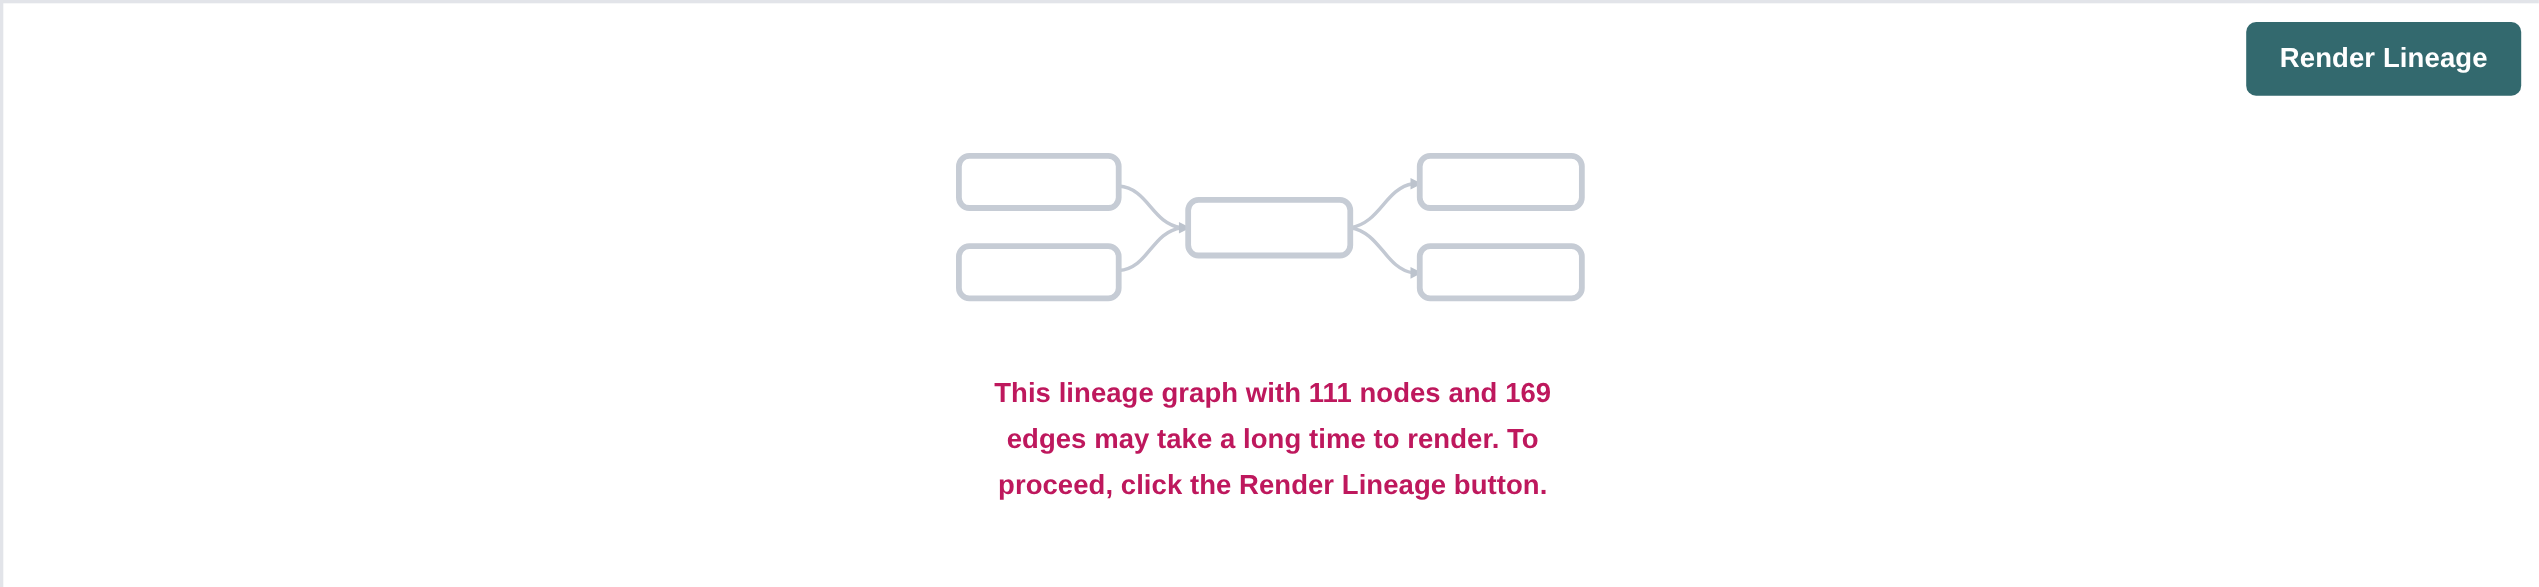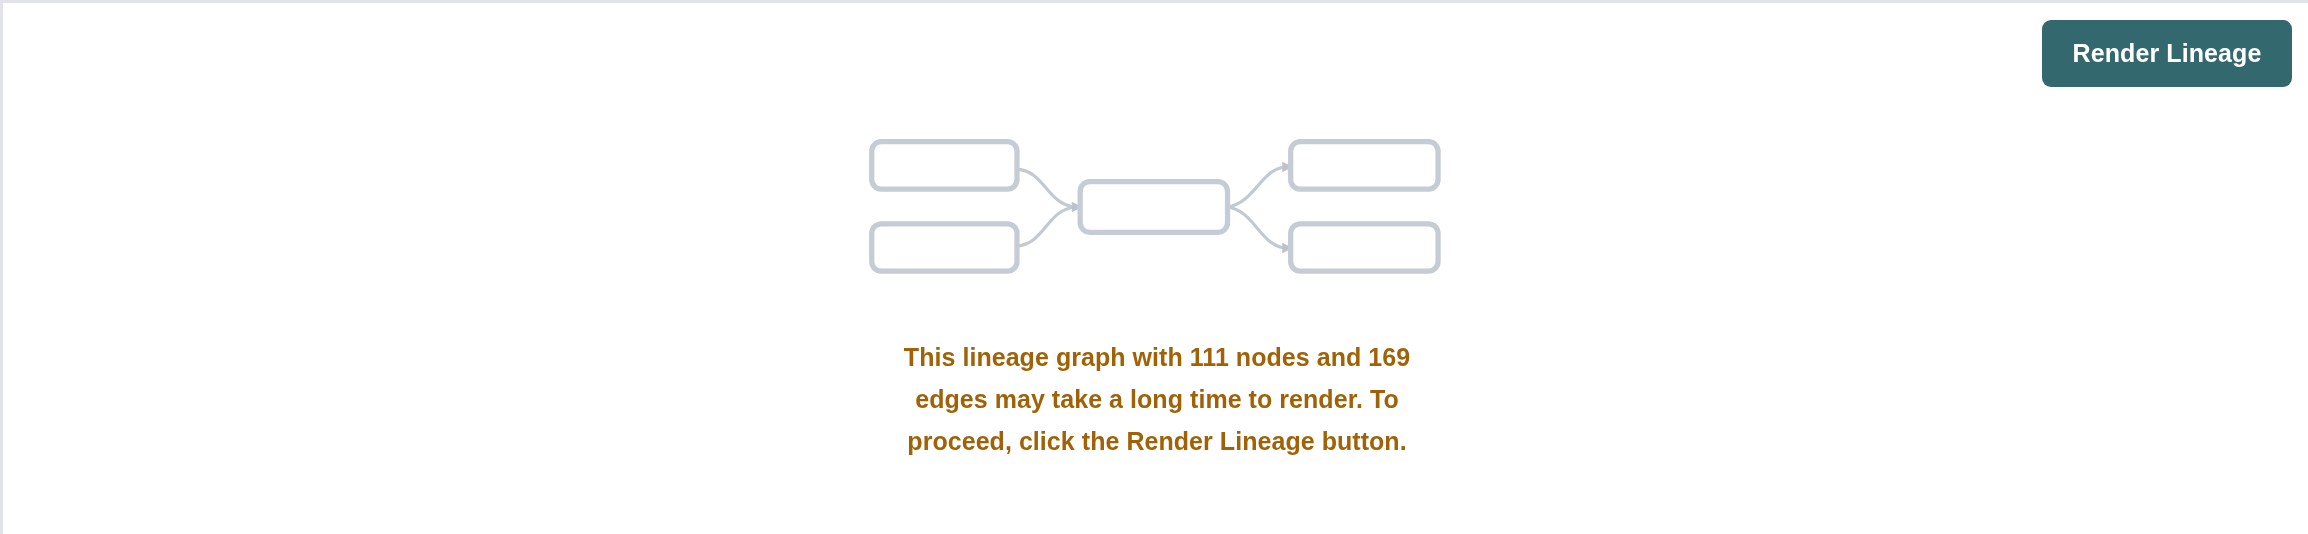"This lineage graph with 111" .empty-message { color: #a16207 -> #be185d }
